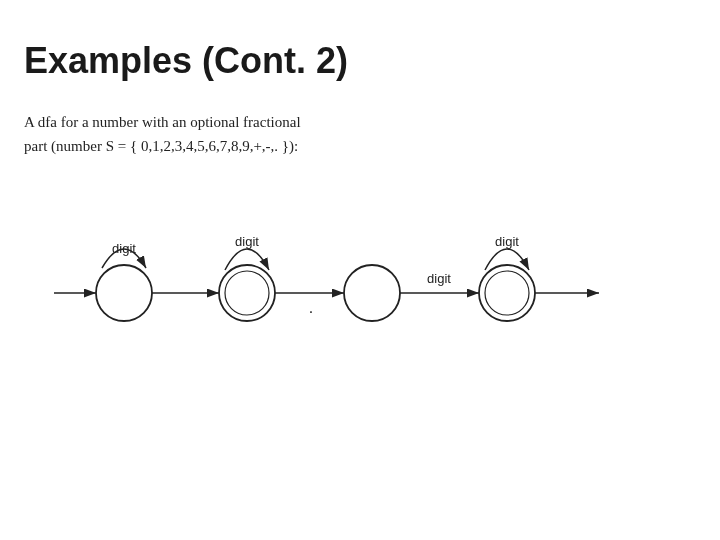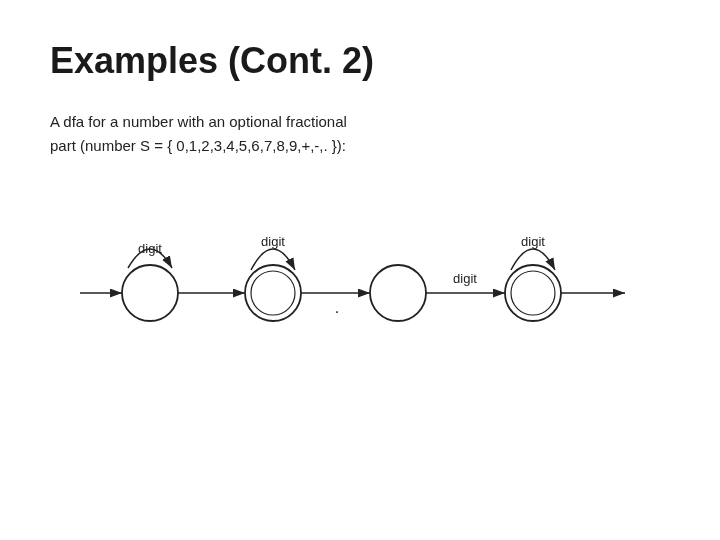"Examples (Cont. 2)" .slide { padding: 40px 50px -> 40px 24px }
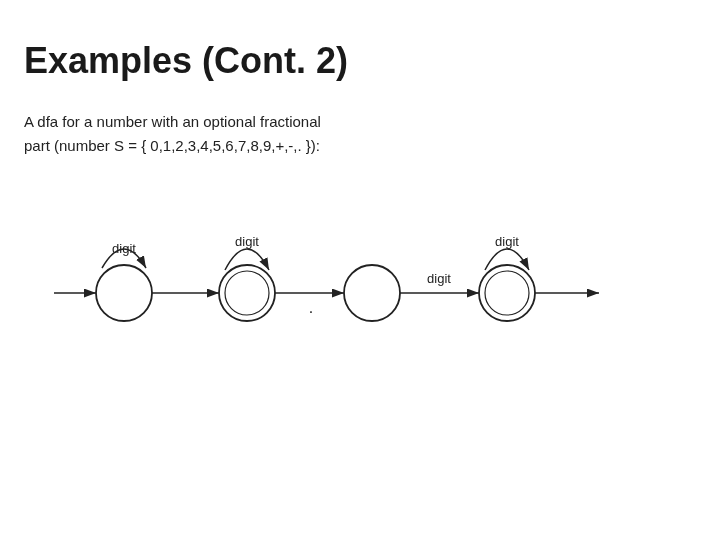"A dfa for a number" .description { font-family: Liberation Sans, sans-serif -> Liberation Serif, serif }
